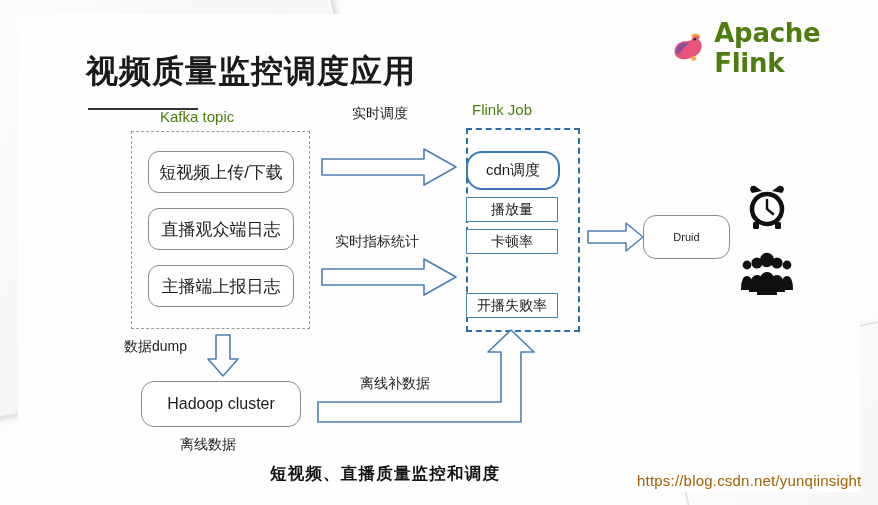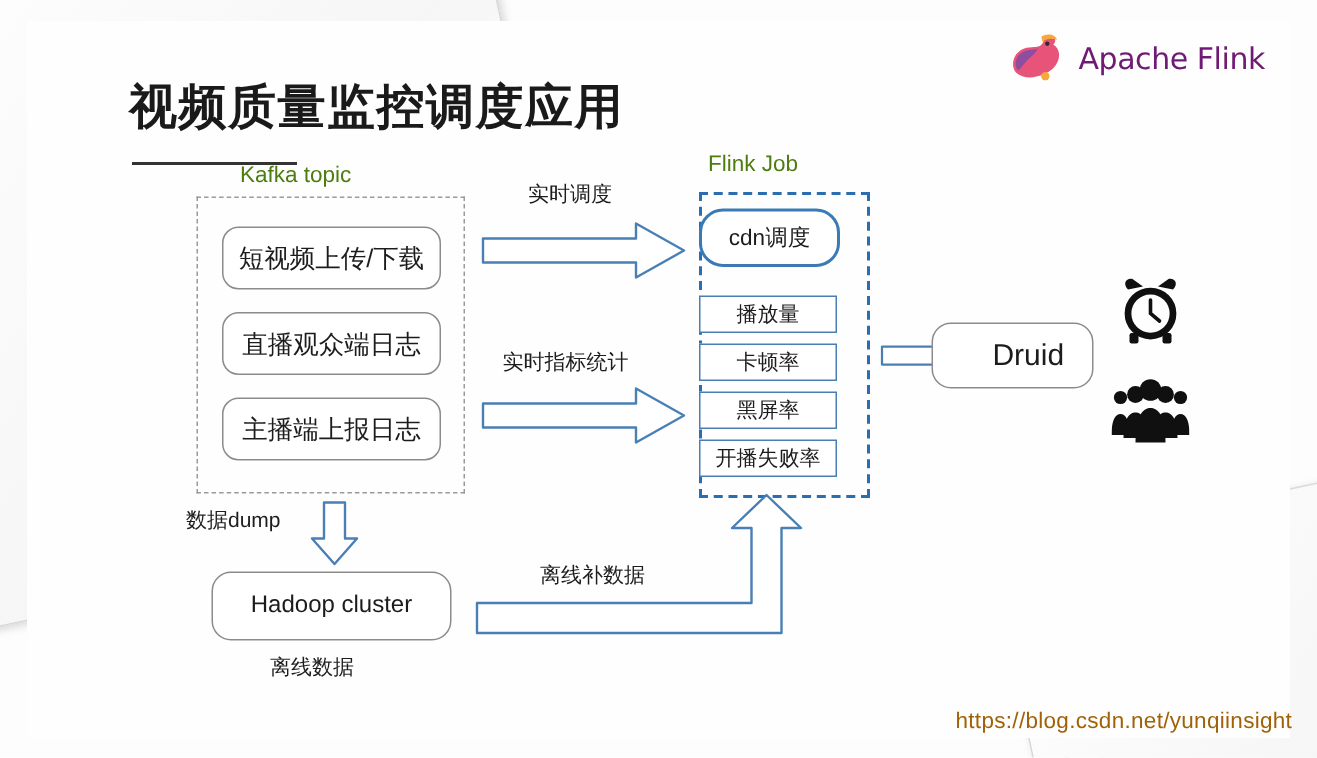"Apache Flink" .flink-logo .wordmark { color: #701a75 -> #4d7c0f; font-size: 20px -> 26px; font-weight: normal -> bold }
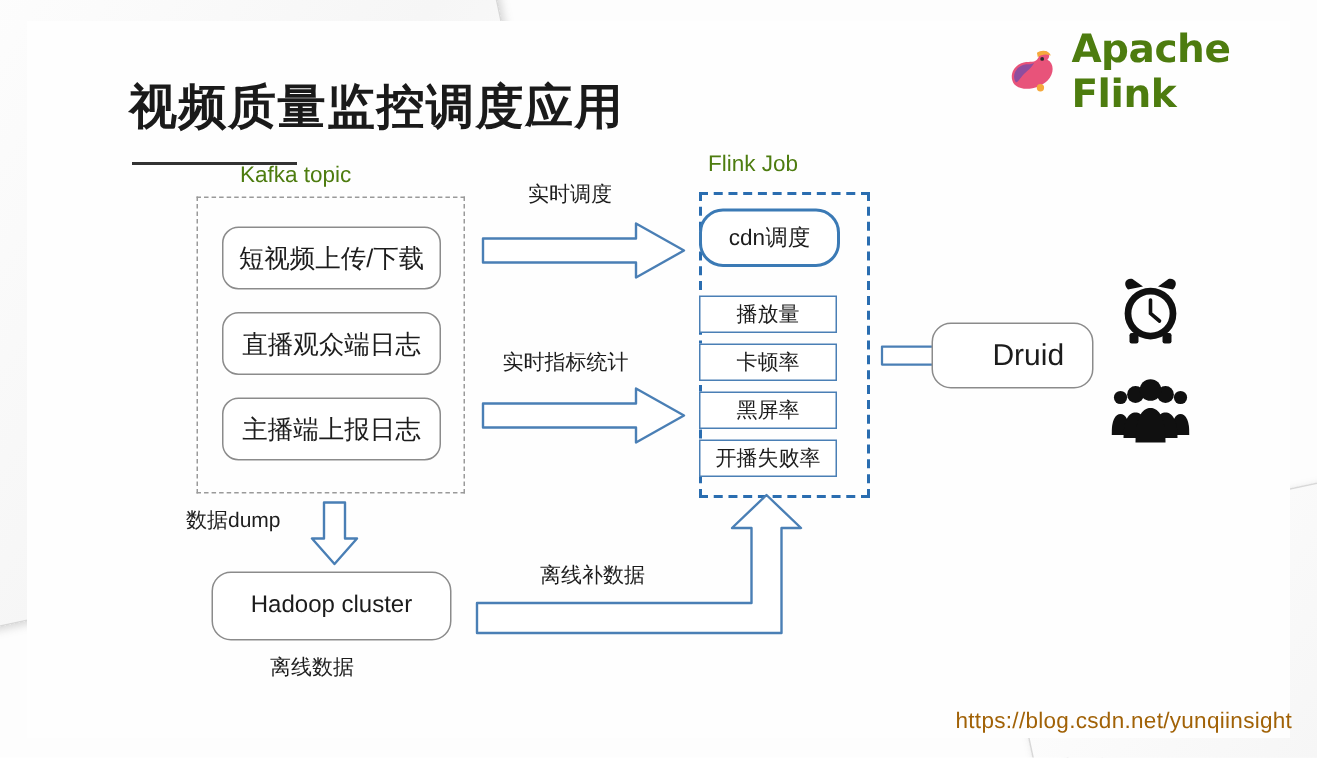"实时调度" div.caption { top: 121px -> 105px }
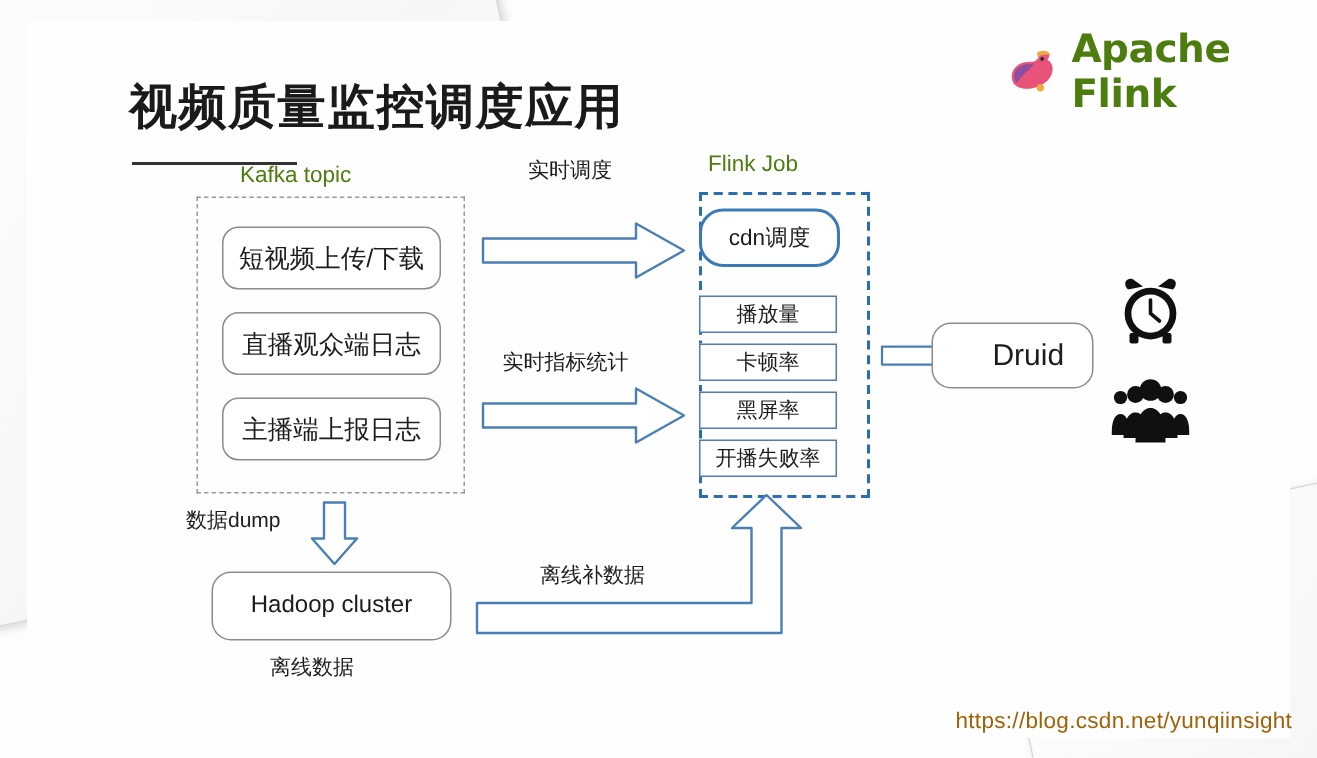"cdn调度" div.metric { top: 139px -> 151px }
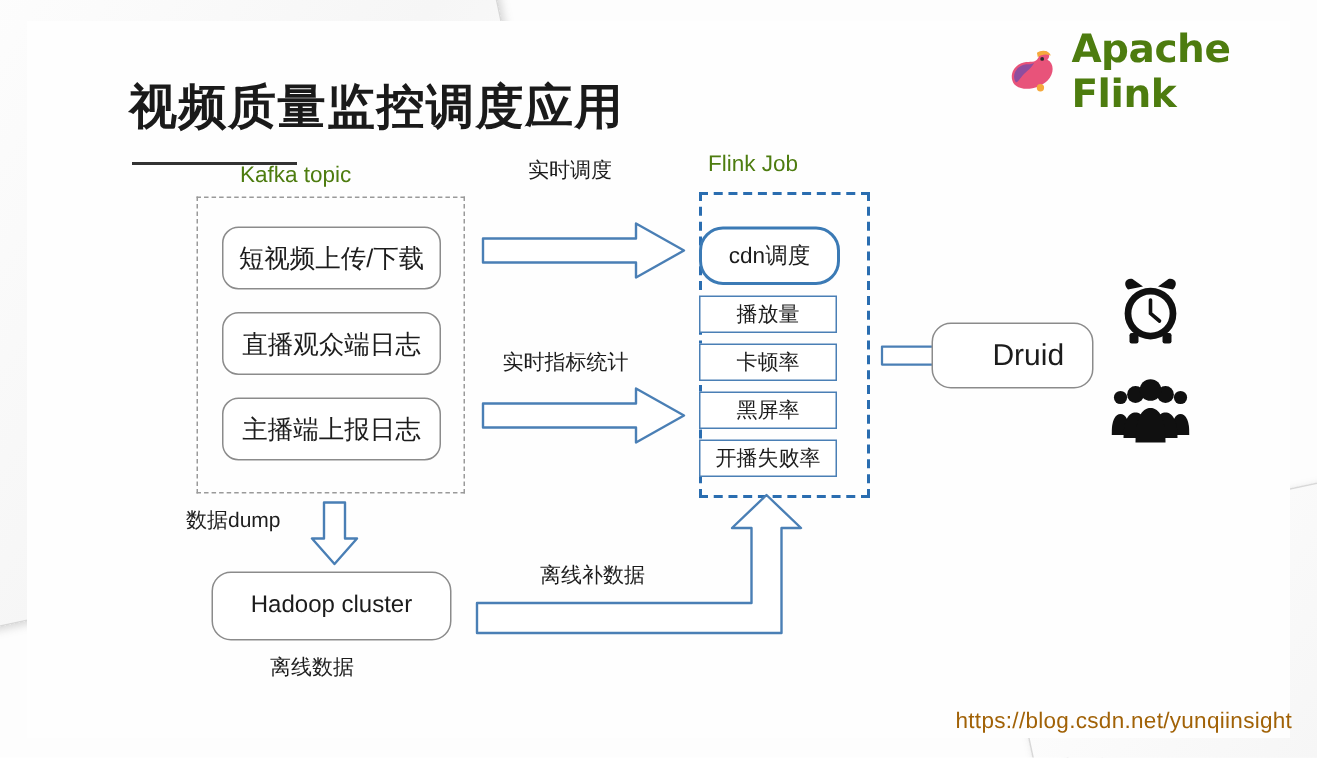"Druid" div.node { font-size: 20px -> 11px; left: 621px -> 643px; padding-left: 21px -> none }
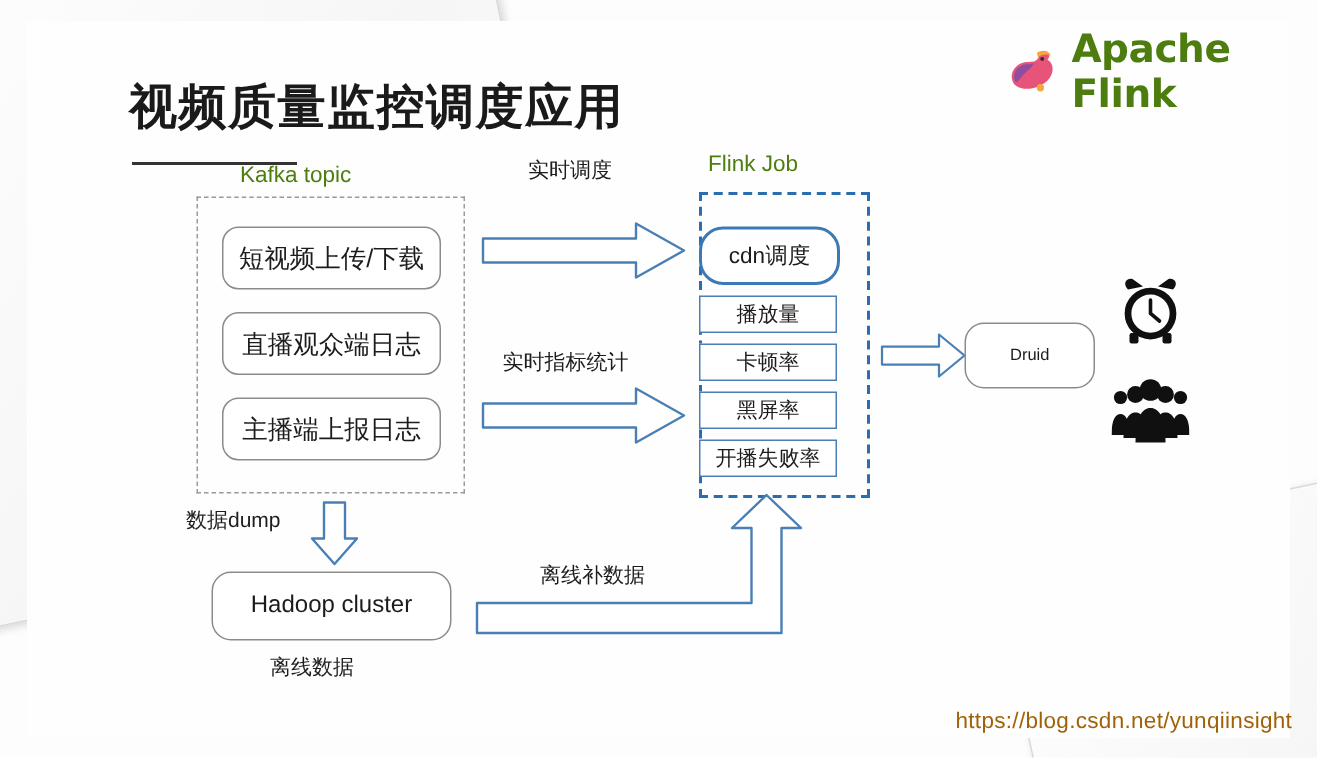"黑屏率" div.metric { html: <div>黑屏率</div> -> none }
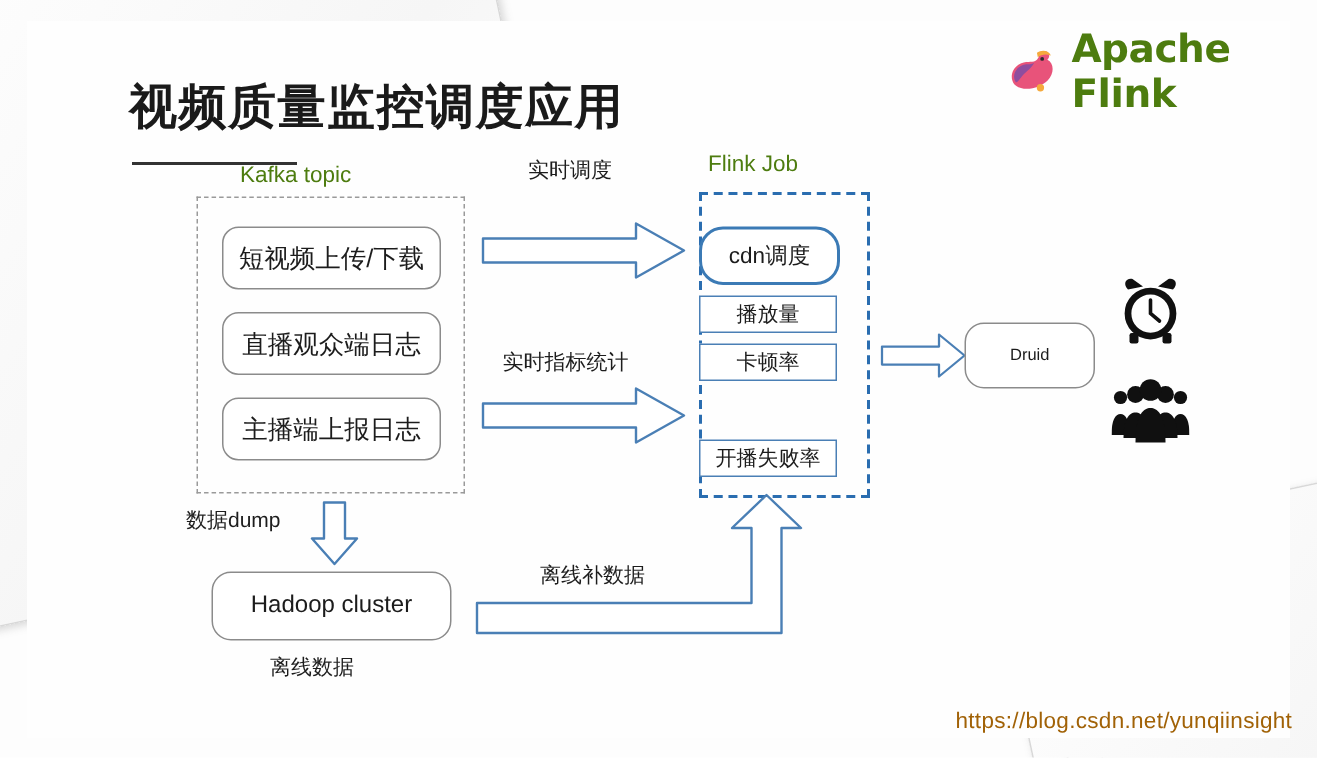"短视频、直播质量监控和调度" div.bottom-caption { html: none -> <div>短视频、直播质量监控和调度</div> }
